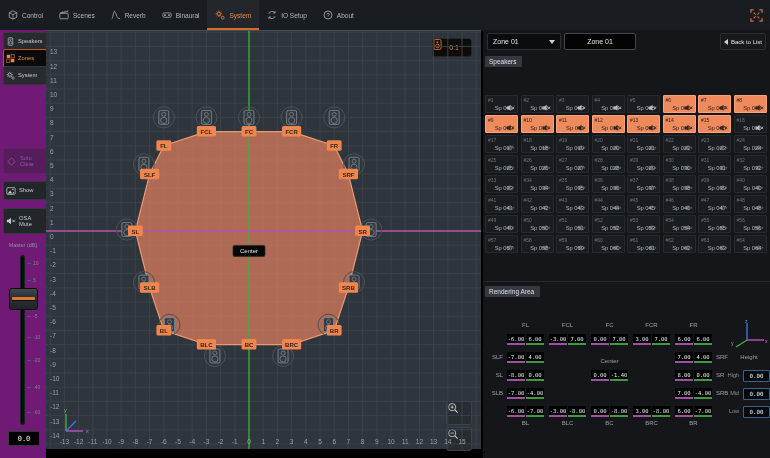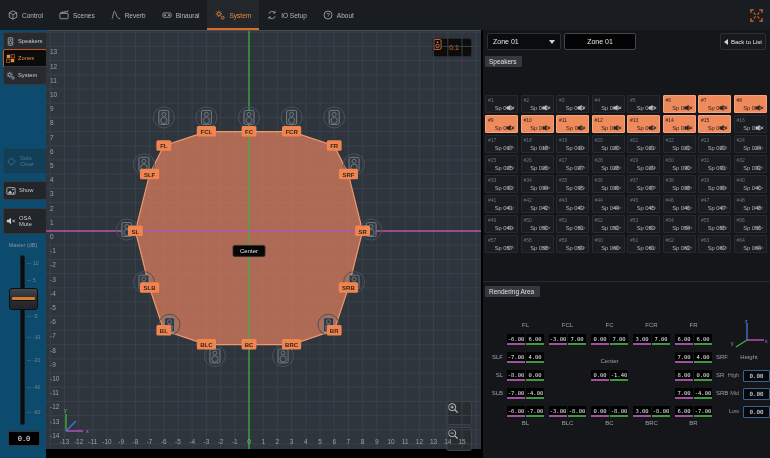"0.0" #sidebar { background: #0c4a6e -> #701a75 }
